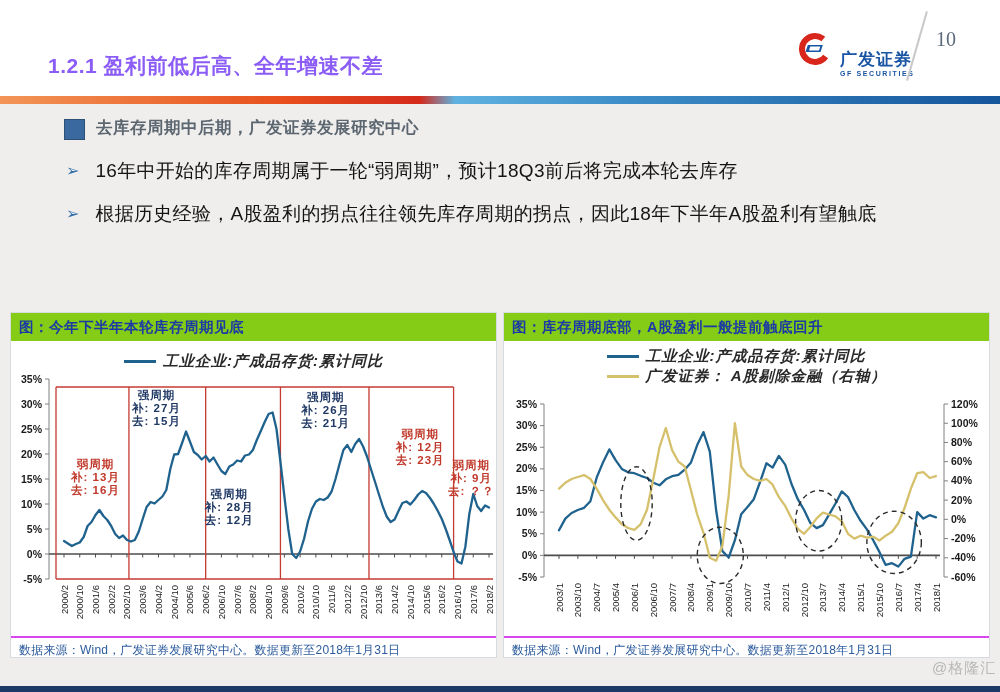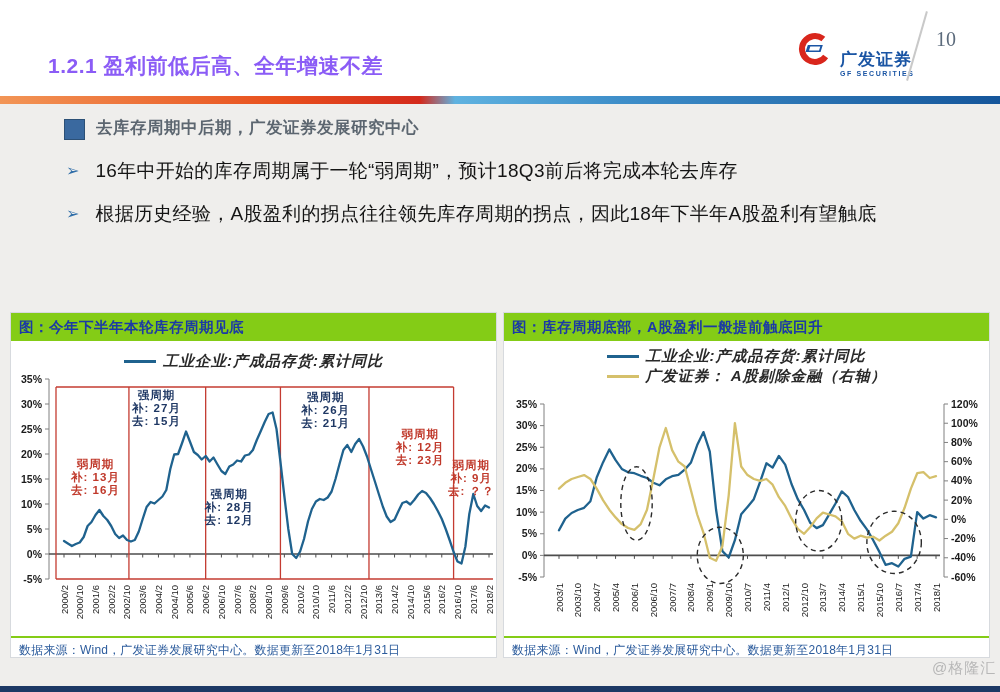"数据来源：Wind，广发证券发展研究中心。数据更新至2018年1月31日" .panel-footer { border-top: 2px solid #84cc16 -> 2px solid #d946ef }
